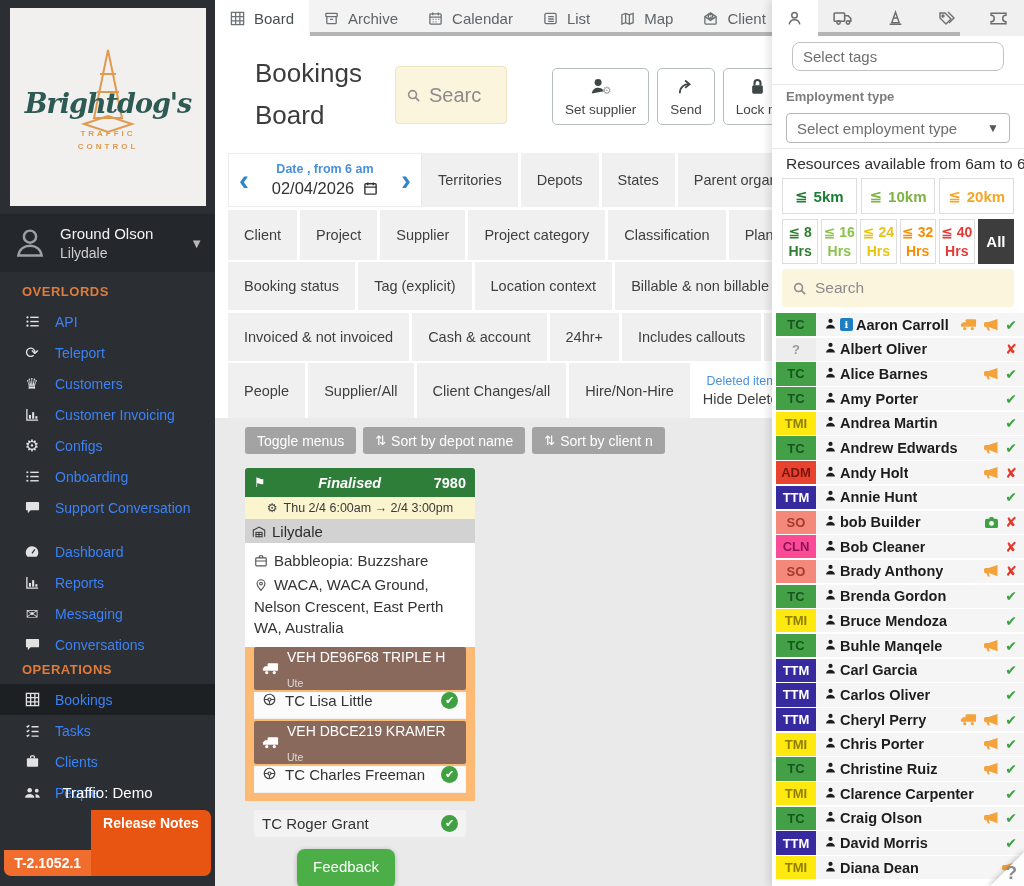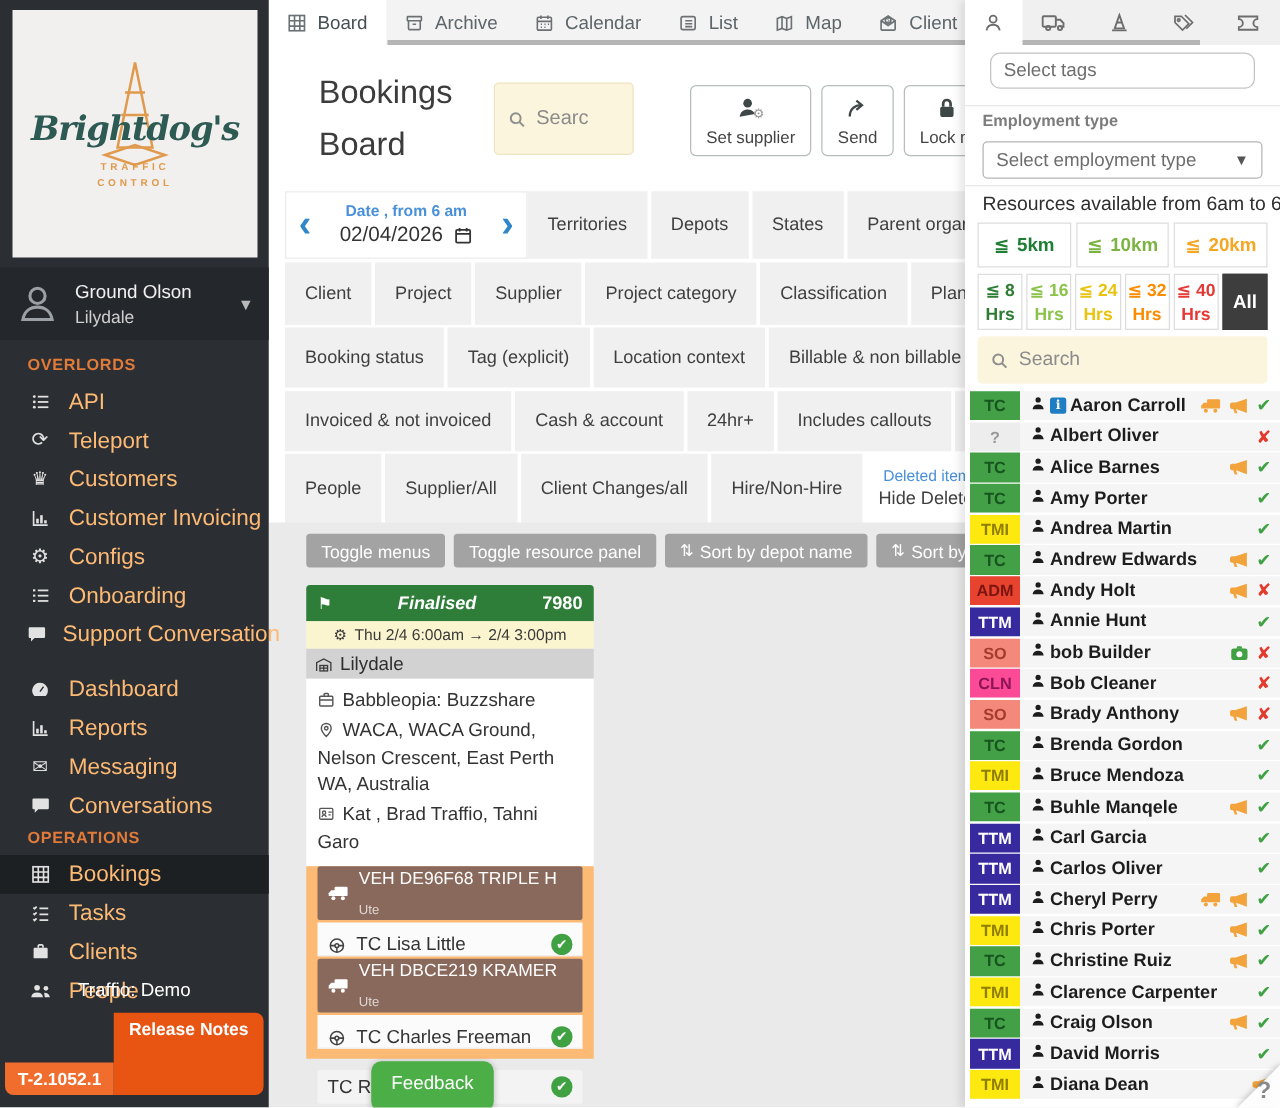"Searc" .search-box input { font-size: 16px -> 20px }
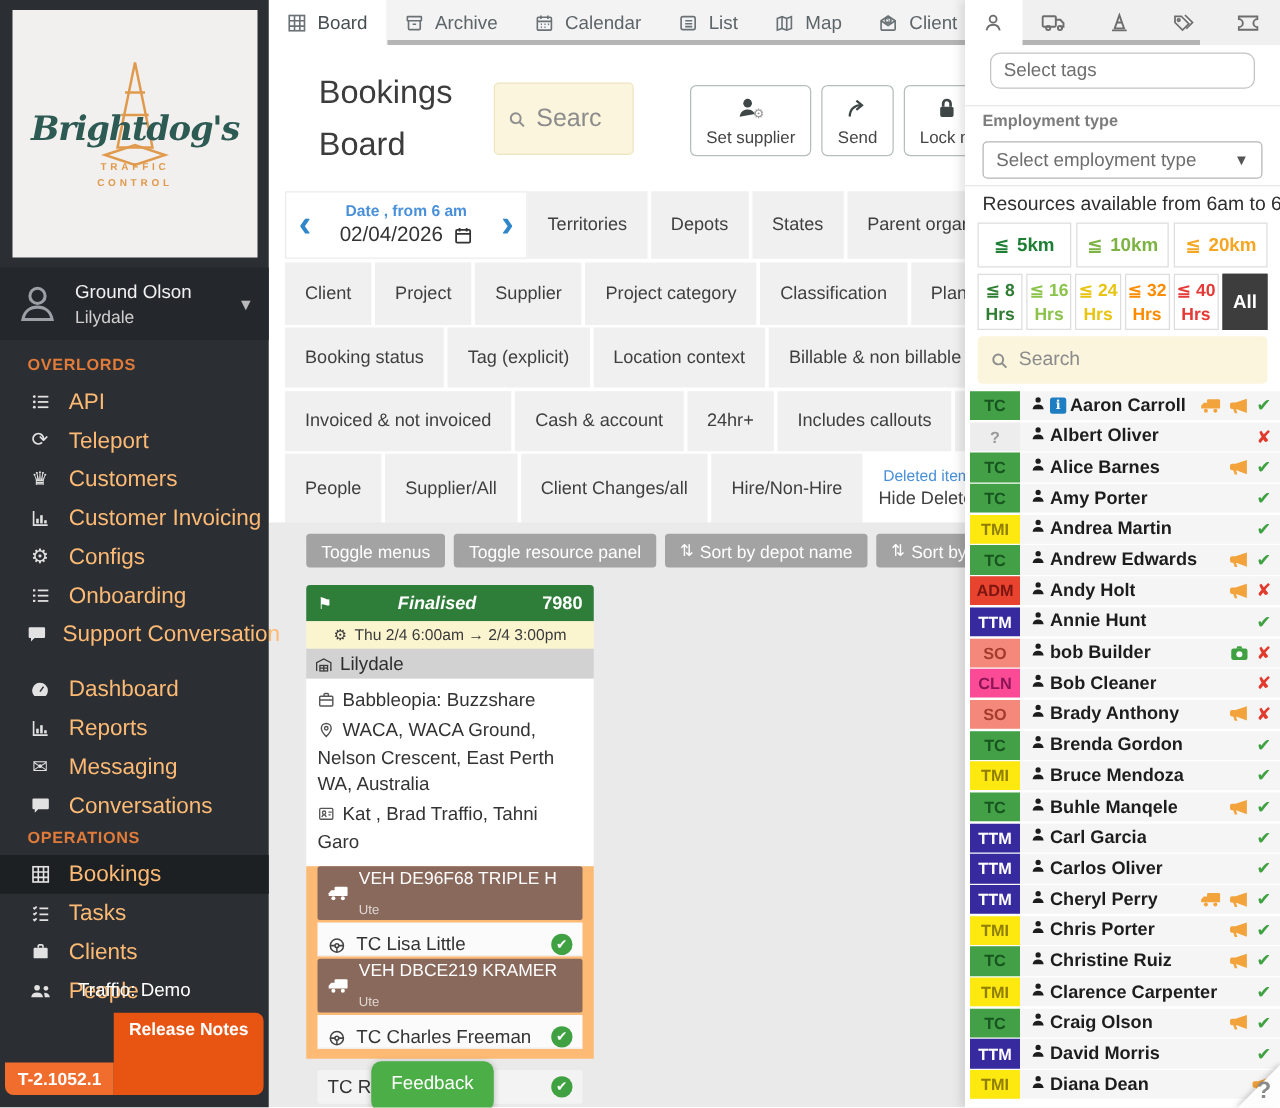"API" .nav-item .lbl { color: #fdba74 -> #3b82f6; font-size: 18px -> 14px }
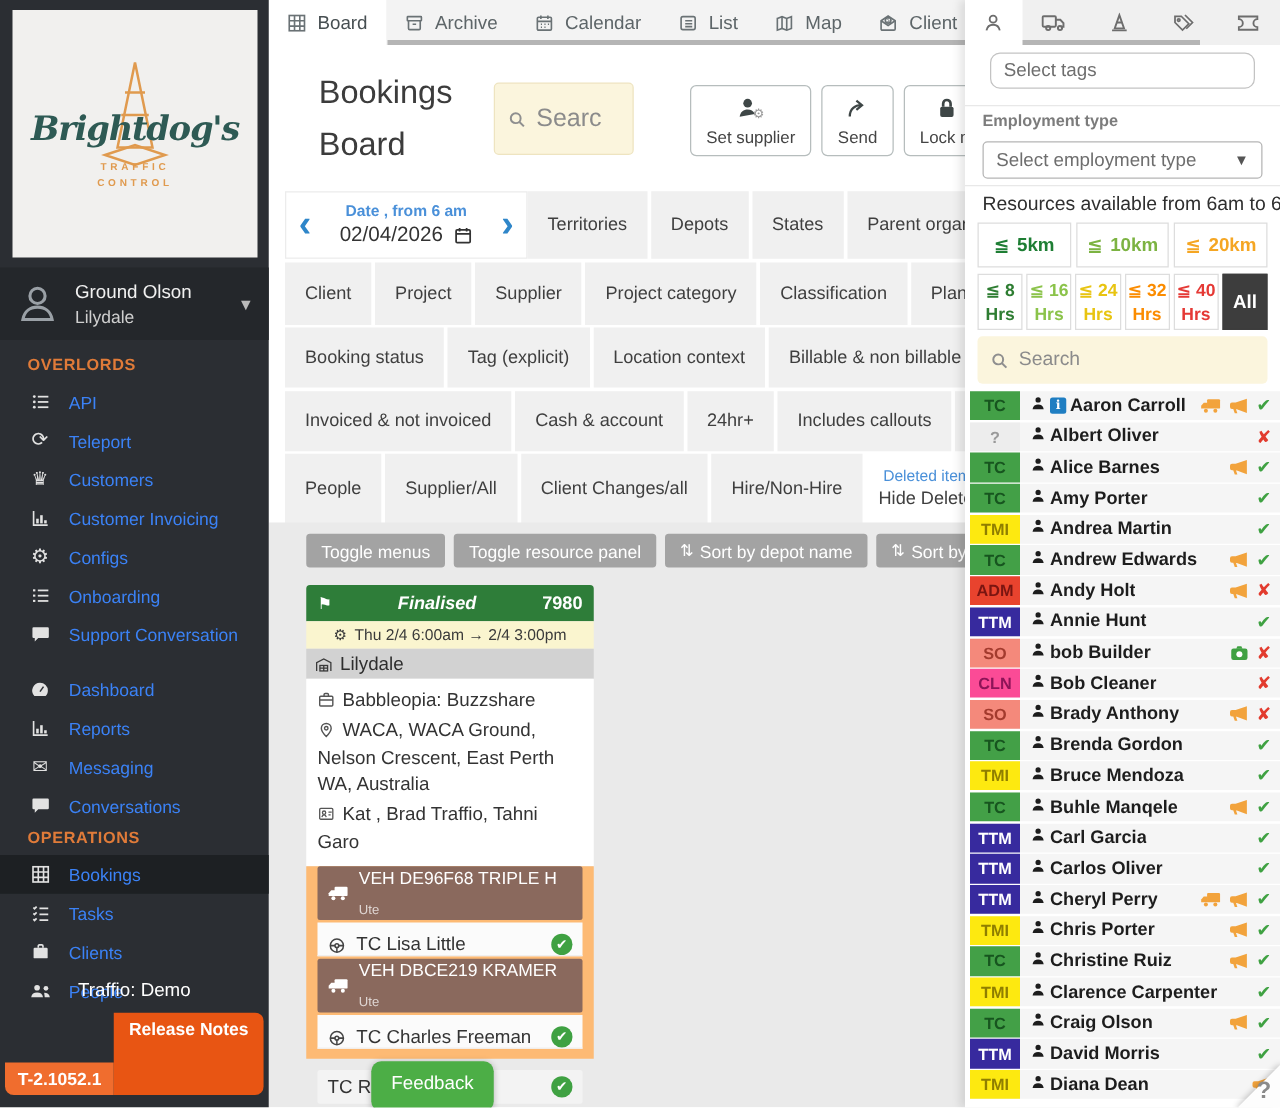"Toggle resource panel" div.tbtn { html: <div> <span>Toggle resource panel</span> </div> -> none }
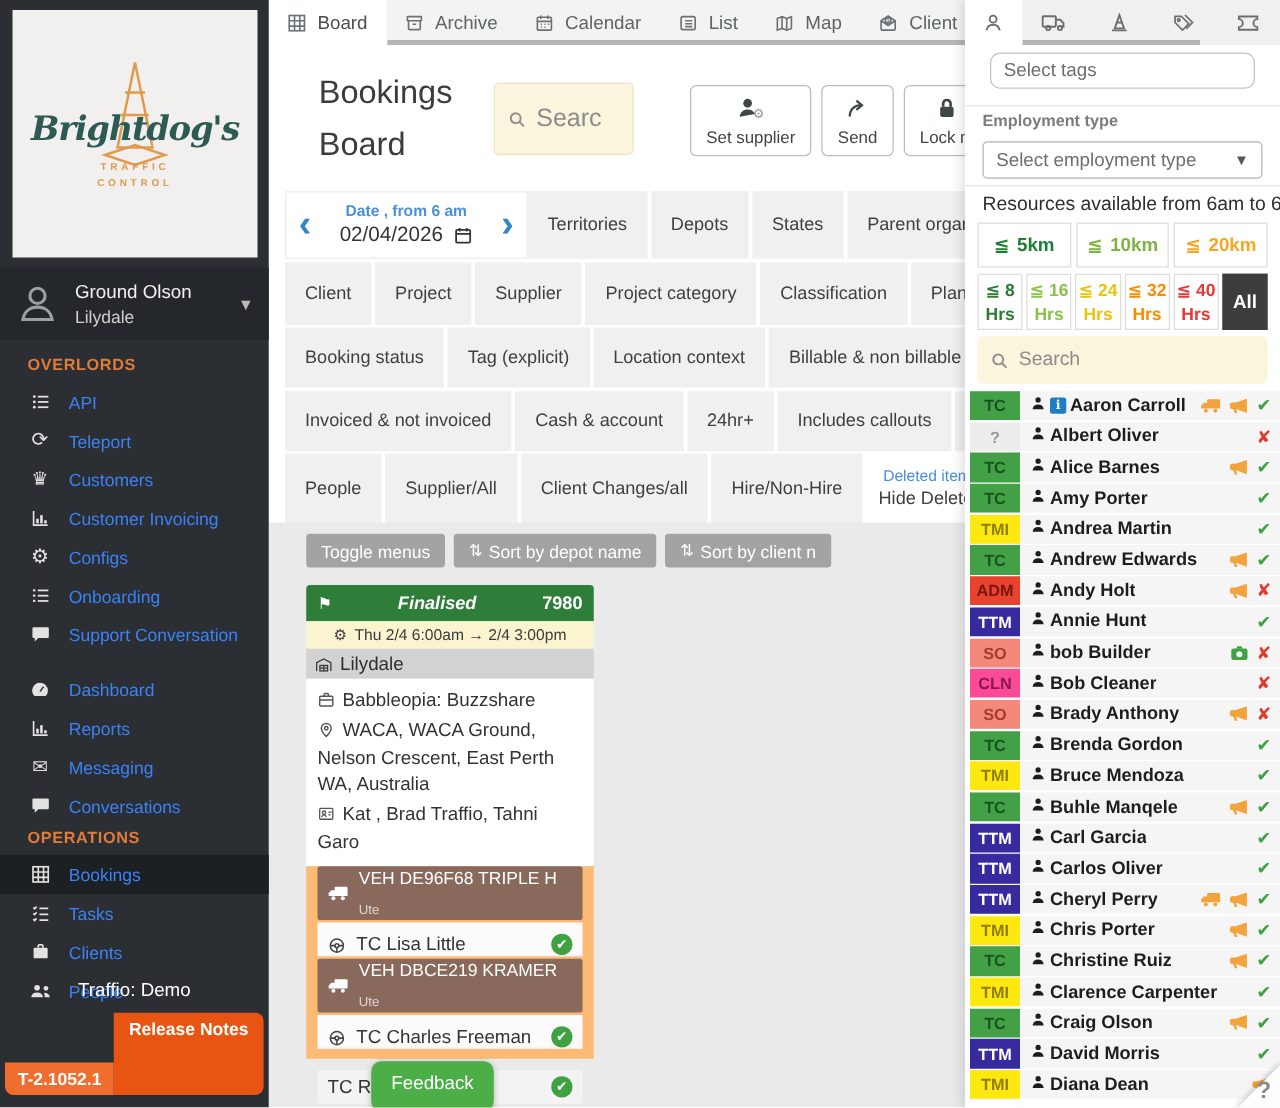"Kat , Brad Traffio, Tahni" div.cb-row { html: <div> <span> <svg> <rect></rect> <circle></circle> <path></path> </svg> </span><span>Kat , Brad Traffio, Tahni Garo</span> </div> -> none }
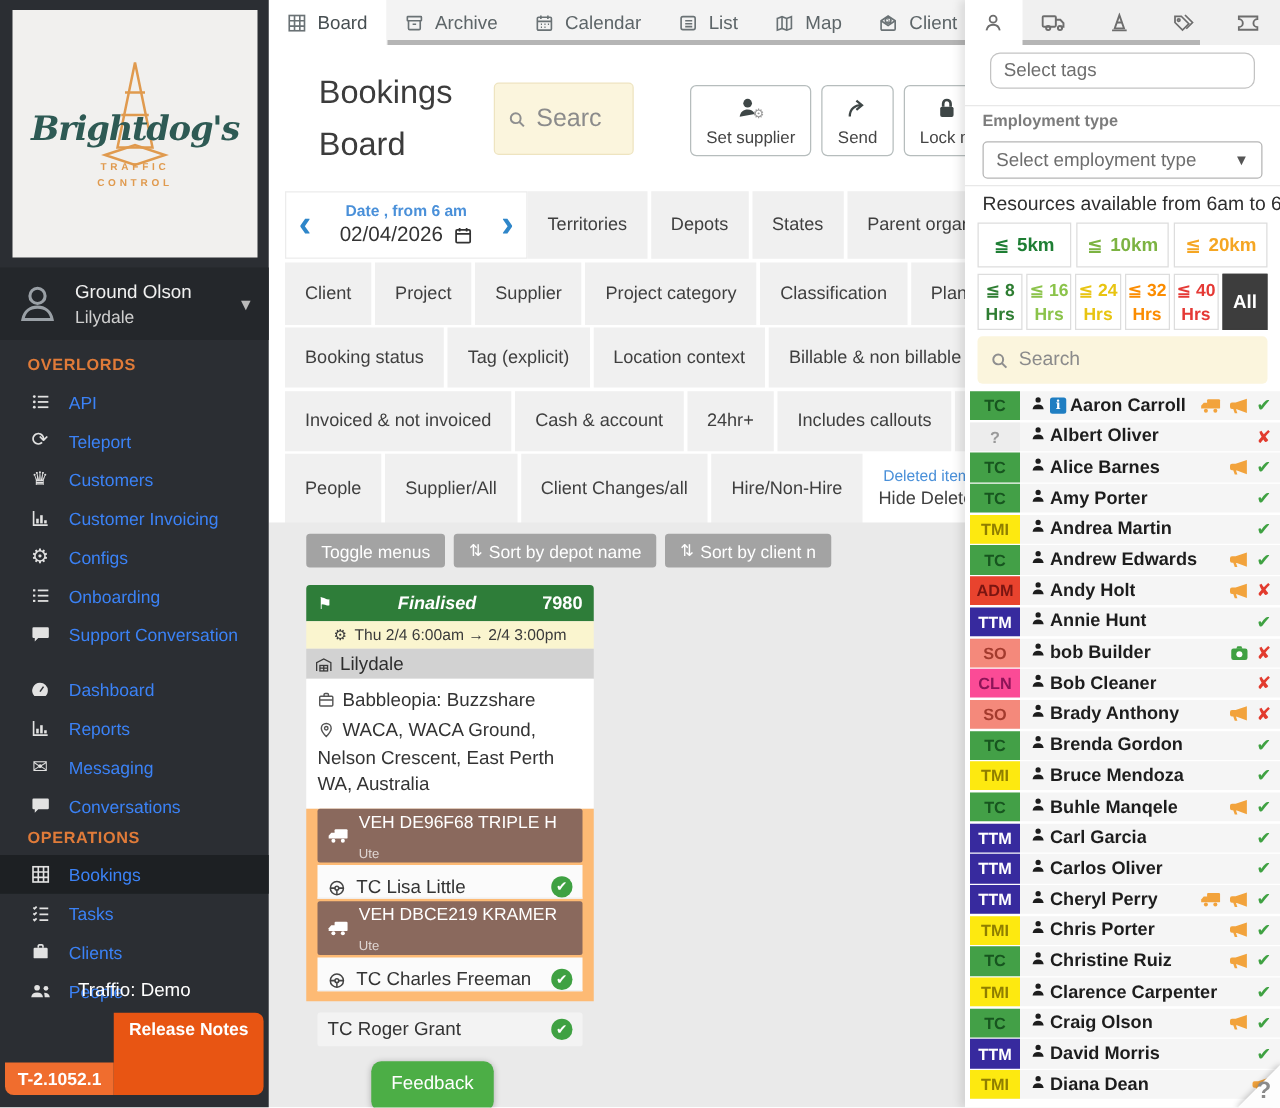"TC Lisa Little" .drv { align-items: flex-end -> flex-start }
